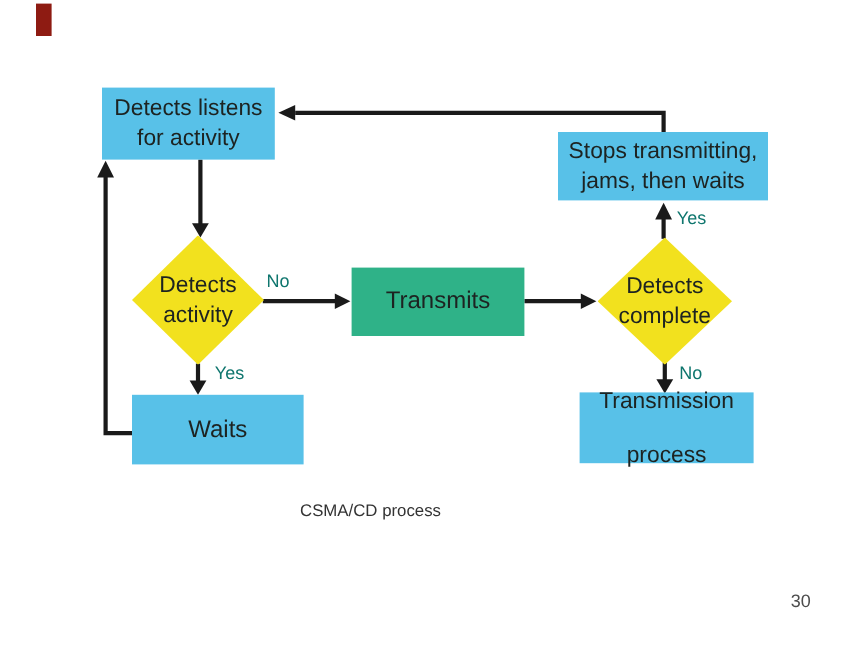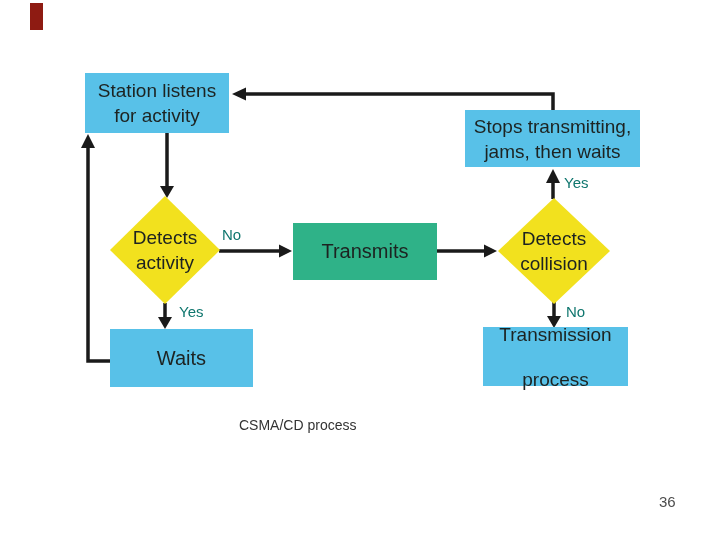"Station listens" span { text: Station -> Detects }
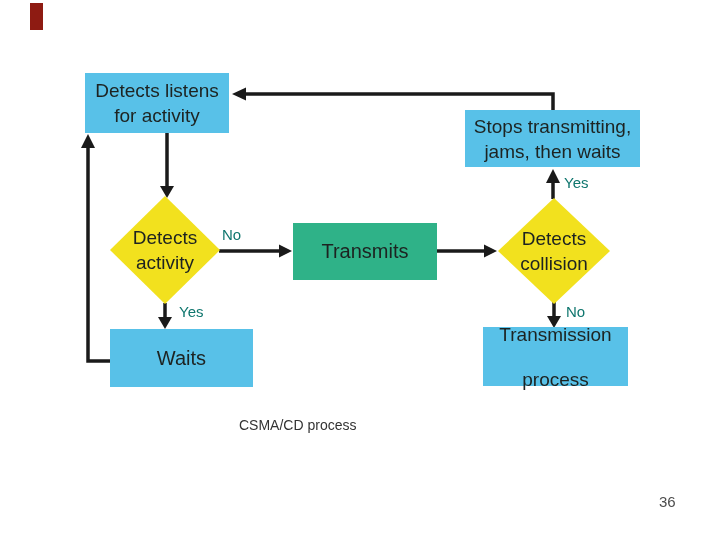"collision" span { text: collision -> complete }
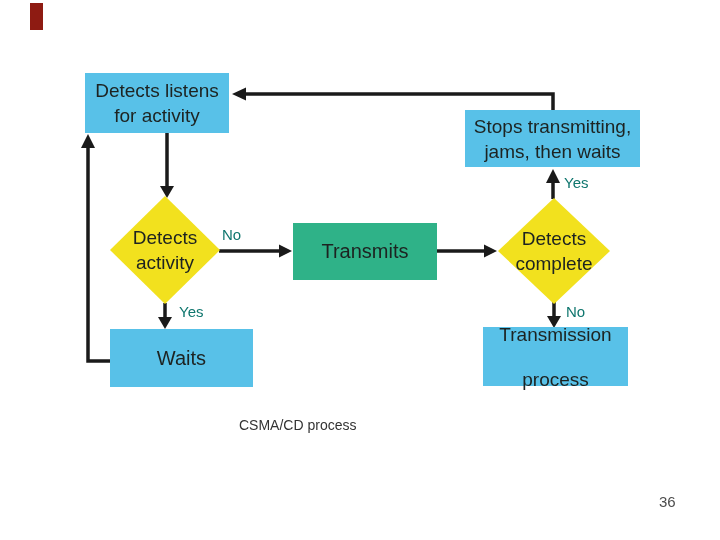"CSMA/CD process" .caption { left: 239px -> 250px }
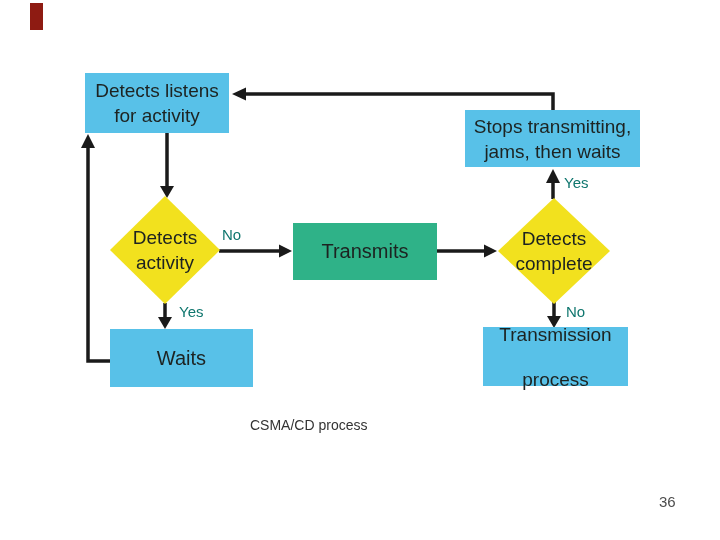"36" div.page-number { text: 36 -> 30 }
